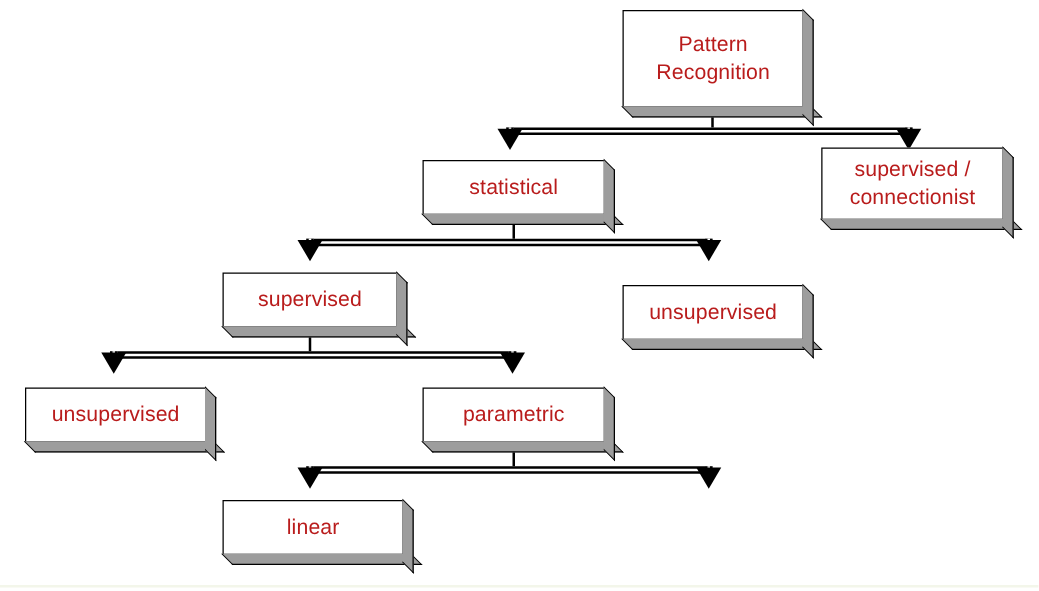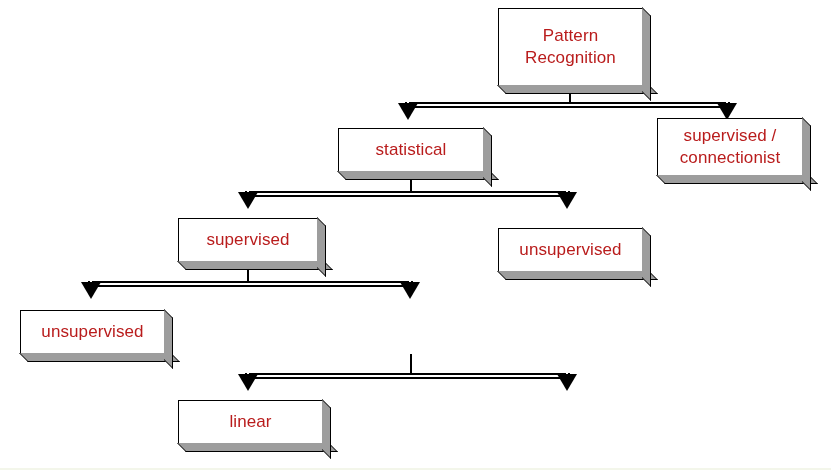"parametric" div.node { html: none -> <div> <span>parametric</span> </div> }
